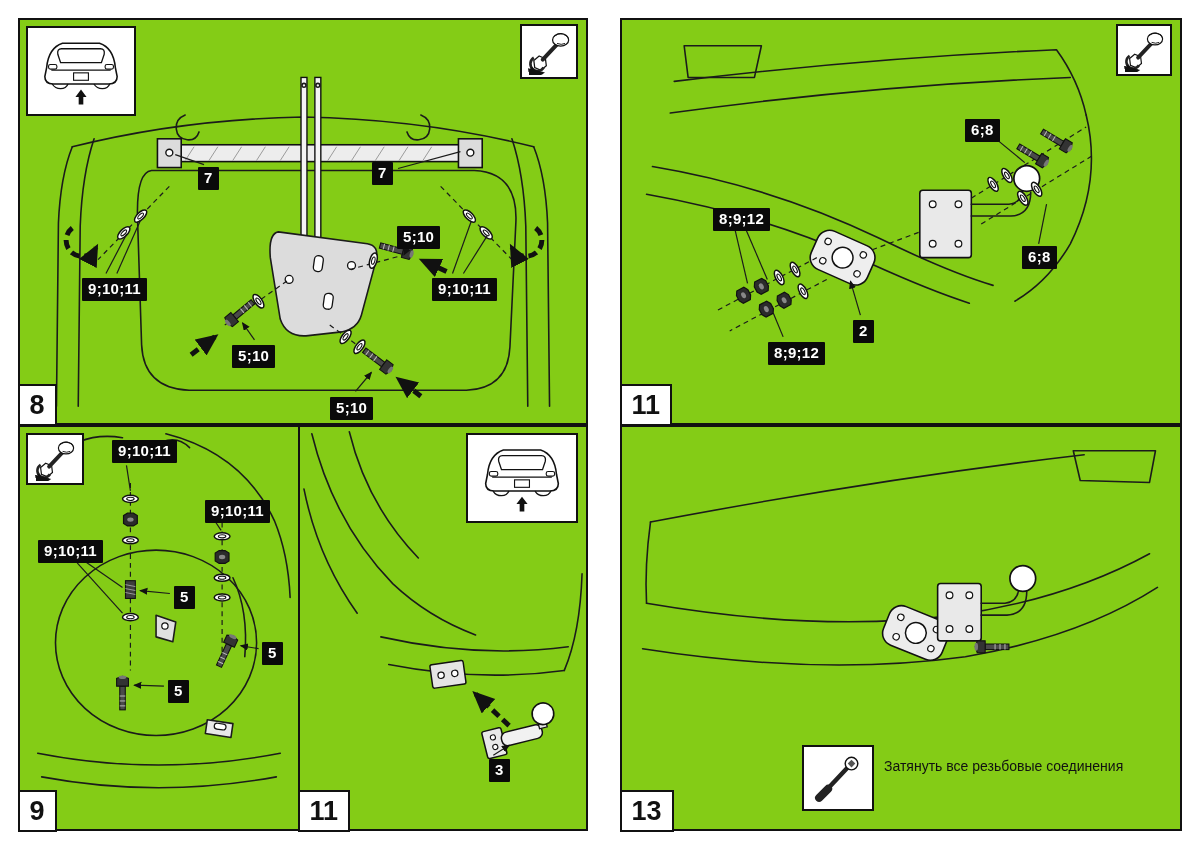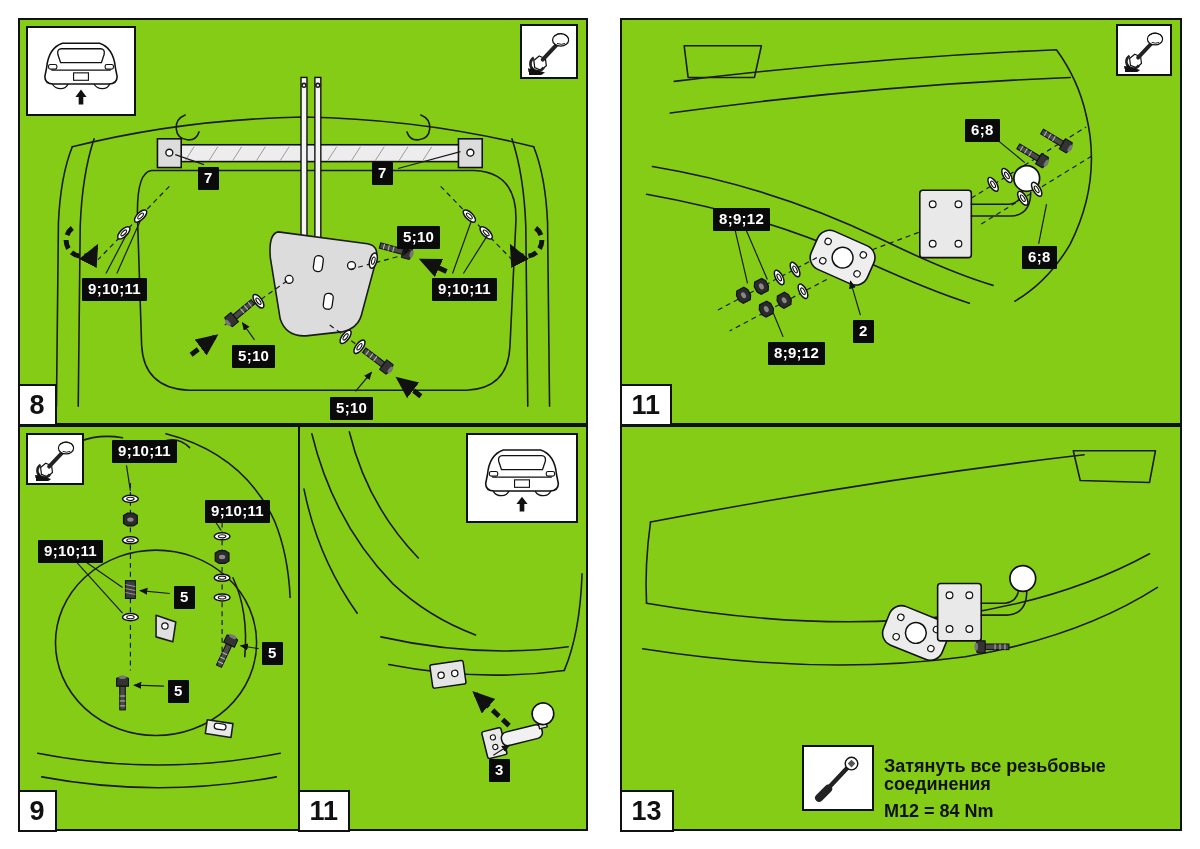"Затянуть все резьбовые соединения" .notetext { font-size: 18px -> 14px; font-weight: bold -> normal }
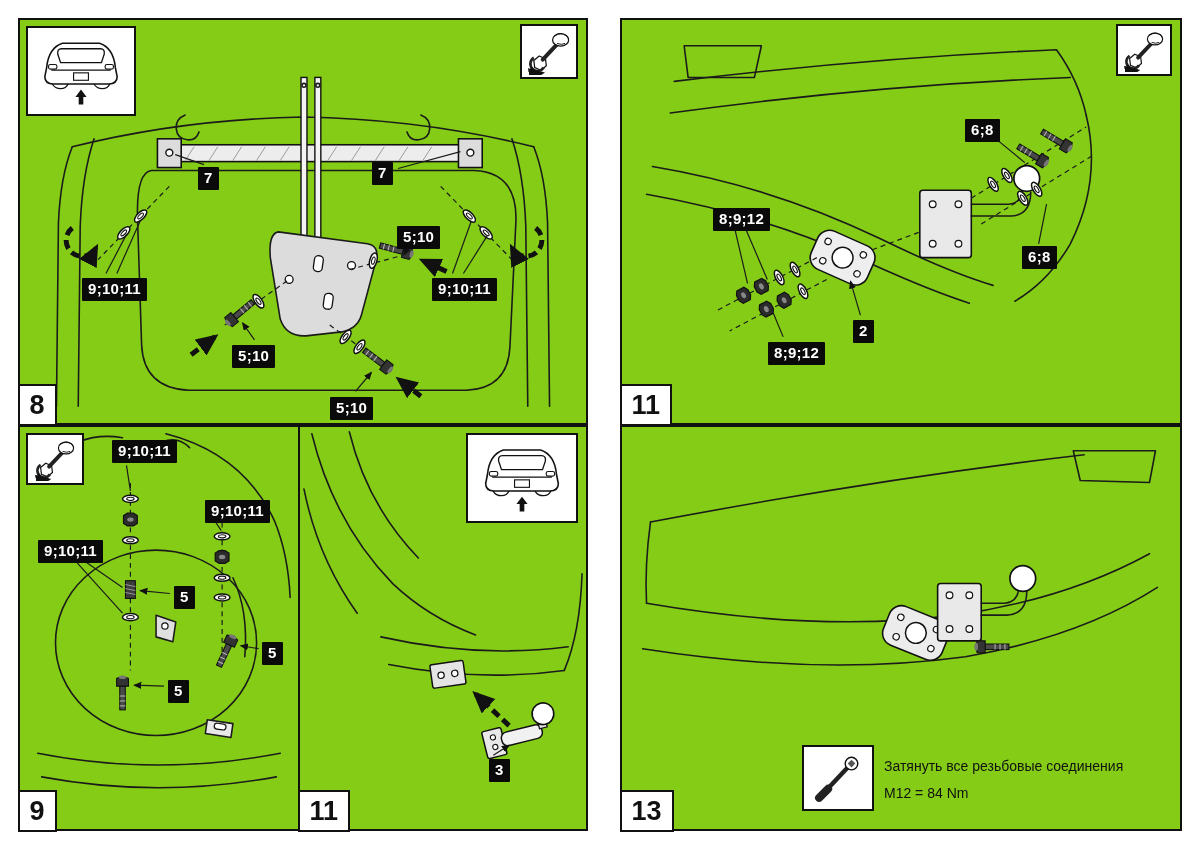"М12 = 84 Nm" div.l2 { html: <div>М12 = 84 Nm</div> -> none }
